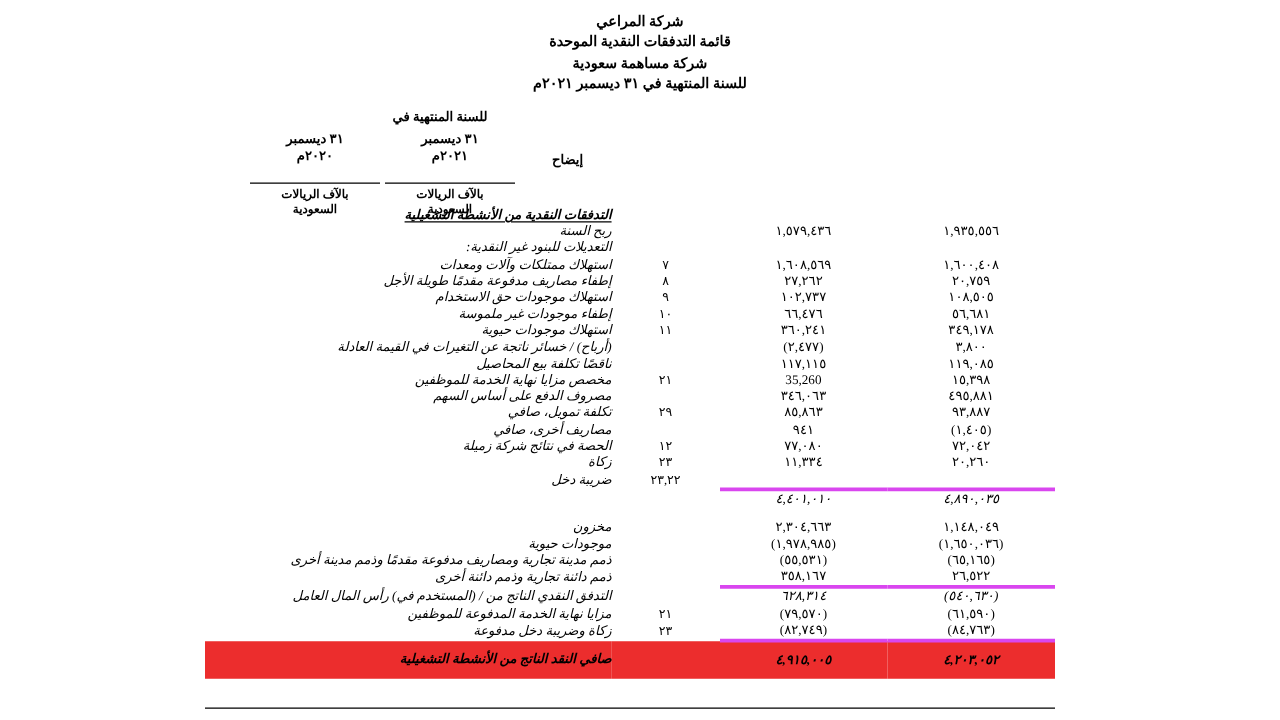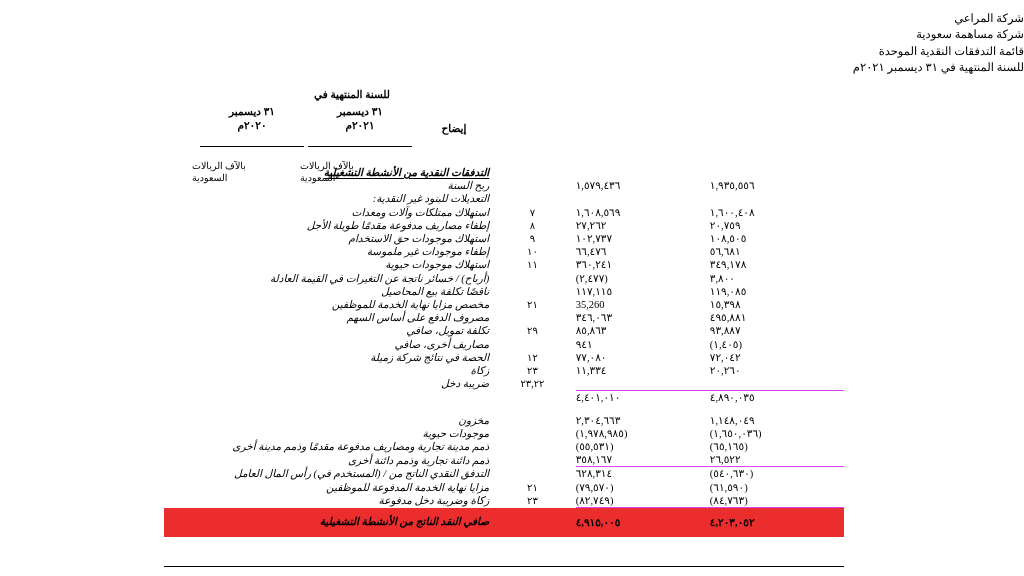"شركة المراعي" .title-line { font-weight: normal -> bold; text-align: right -> none }
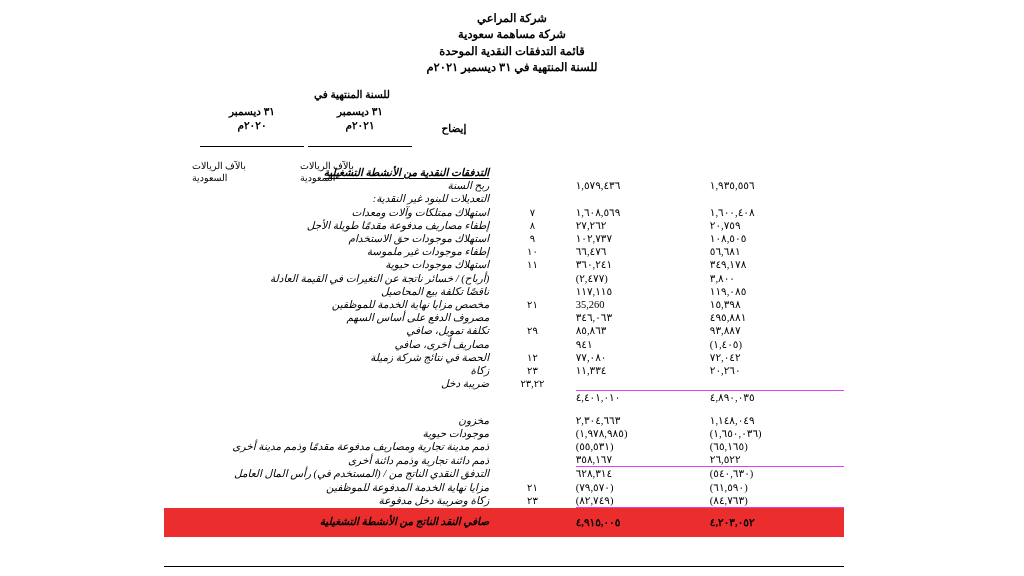"شركة مساهمة سعودية" div.title-line { order: before "قائمة التدفقات النقدية الموحدة" -> after "قائمة التدفقات النقدية الموحدة" }
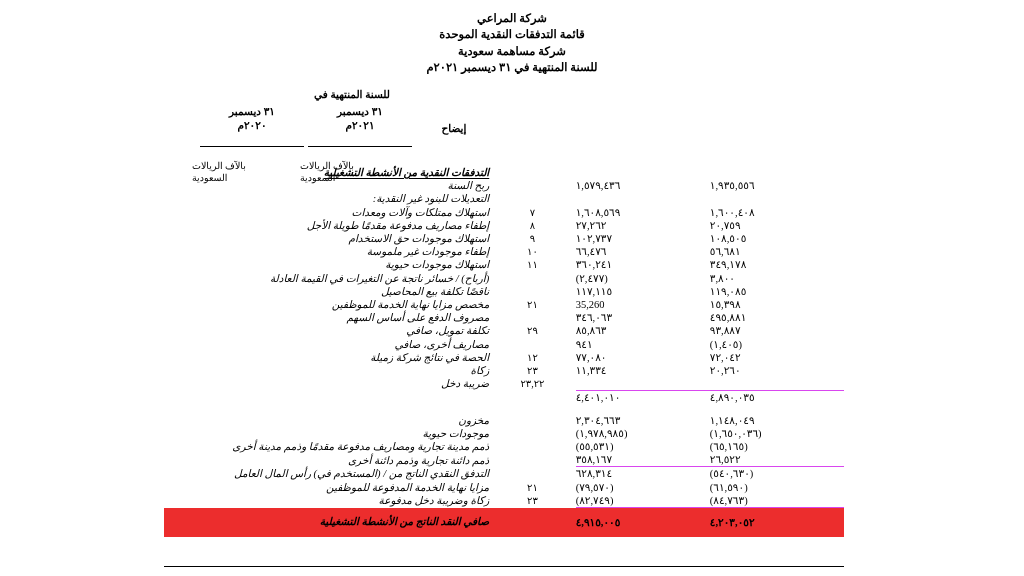"بالآف الريالات" .hdr-unit { font-weight: normal -> bold; text-align: left -> center; top: 72px -> 62px }
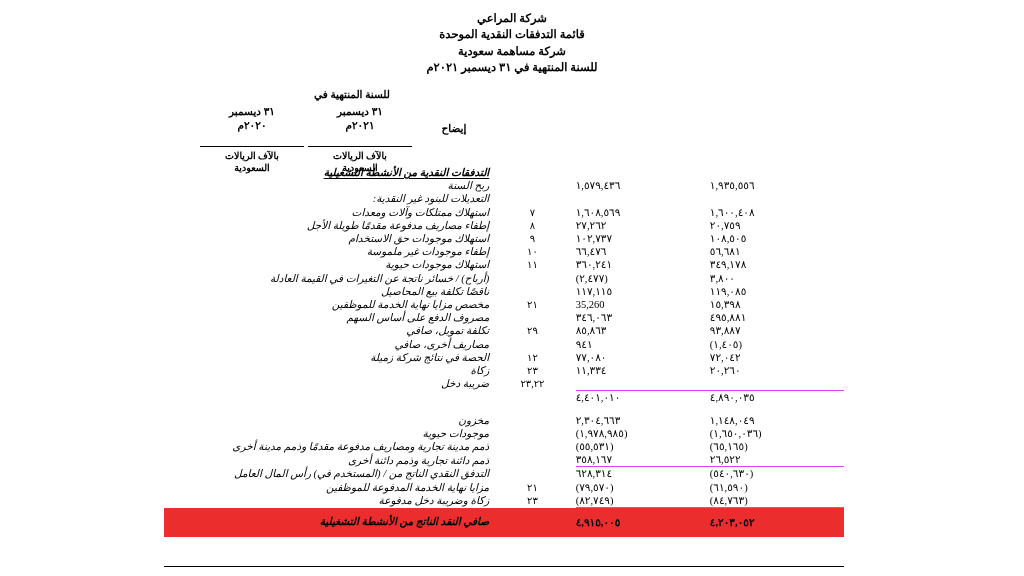"١,٥٧٩,٤٣٦" td.num { text-align: none -> center }
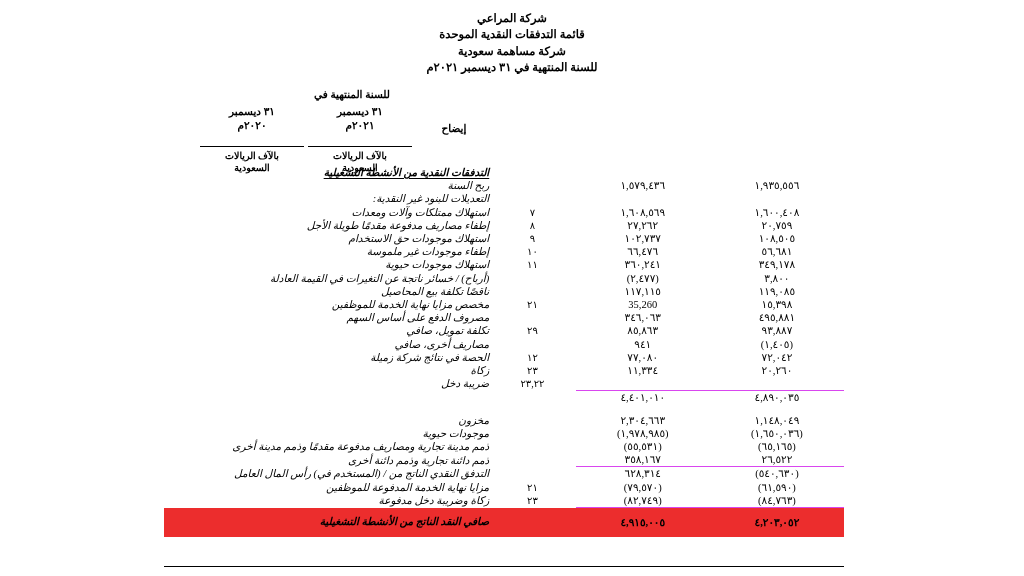"٤,٤٠١,٠١٠" td.rule-top { border-top: 1px solid #d946ef -> 3px solid #d946ef; font-style: none -> italic }
